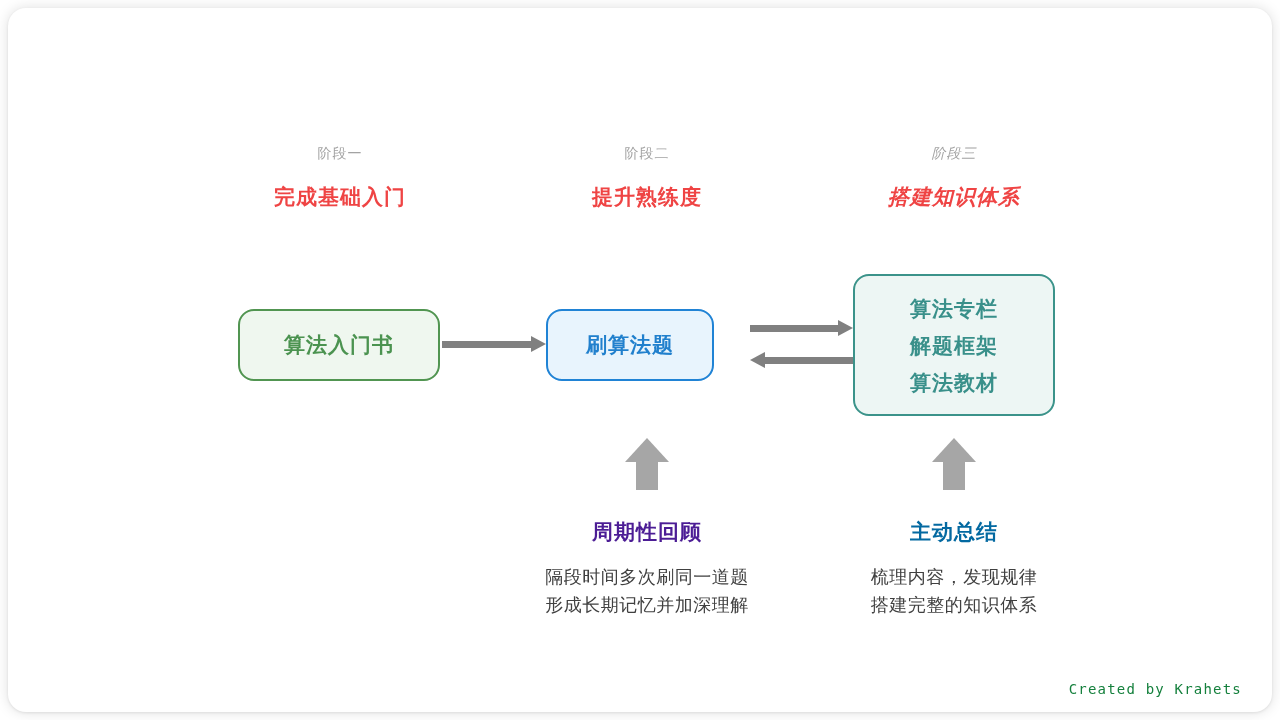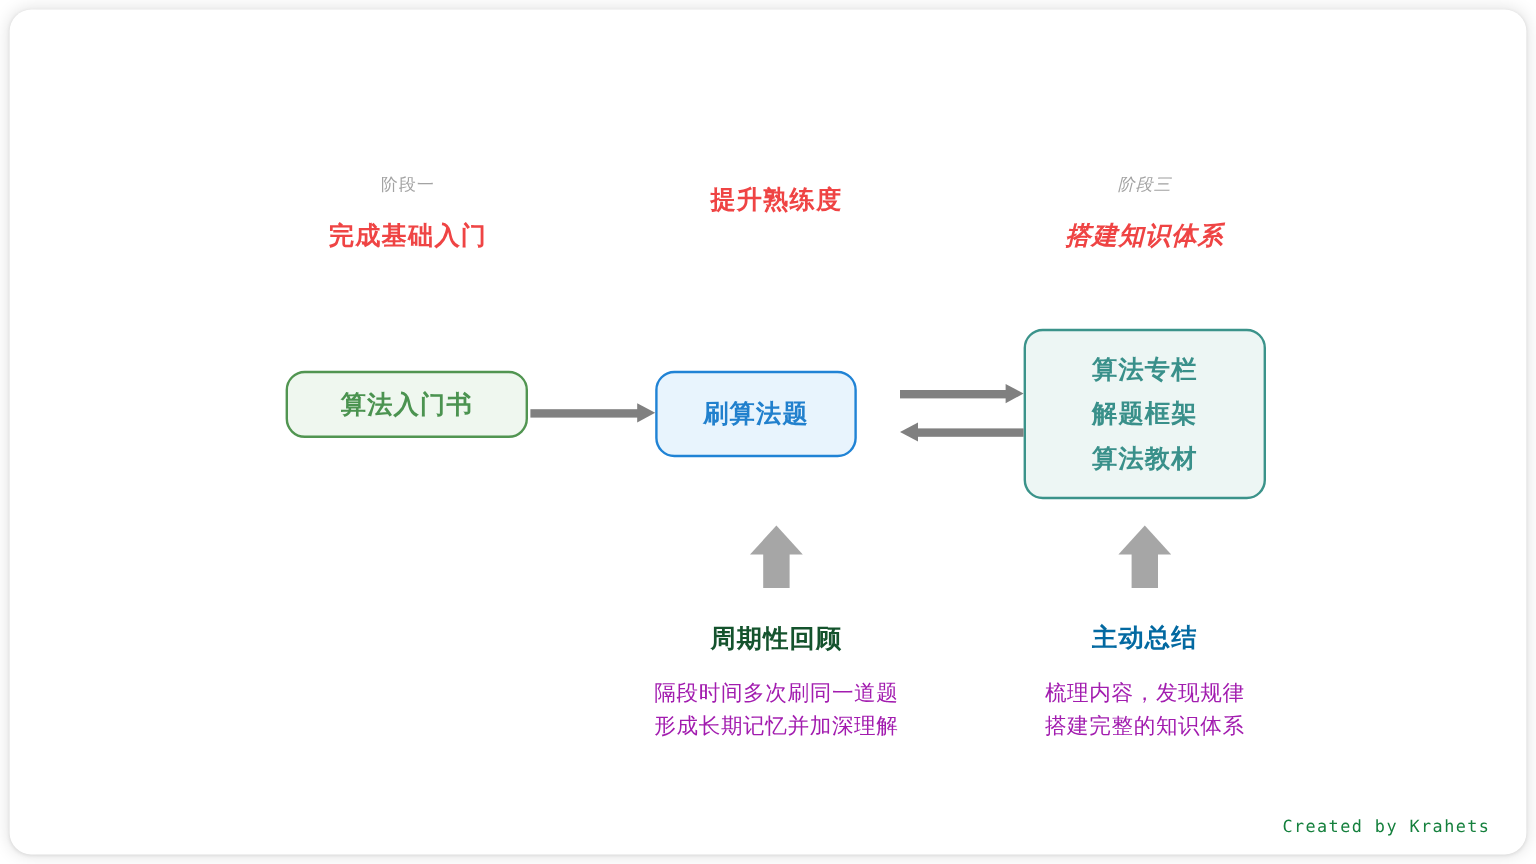"阶段二" div.stage-no { html: none -> <div>阶段二</div> }
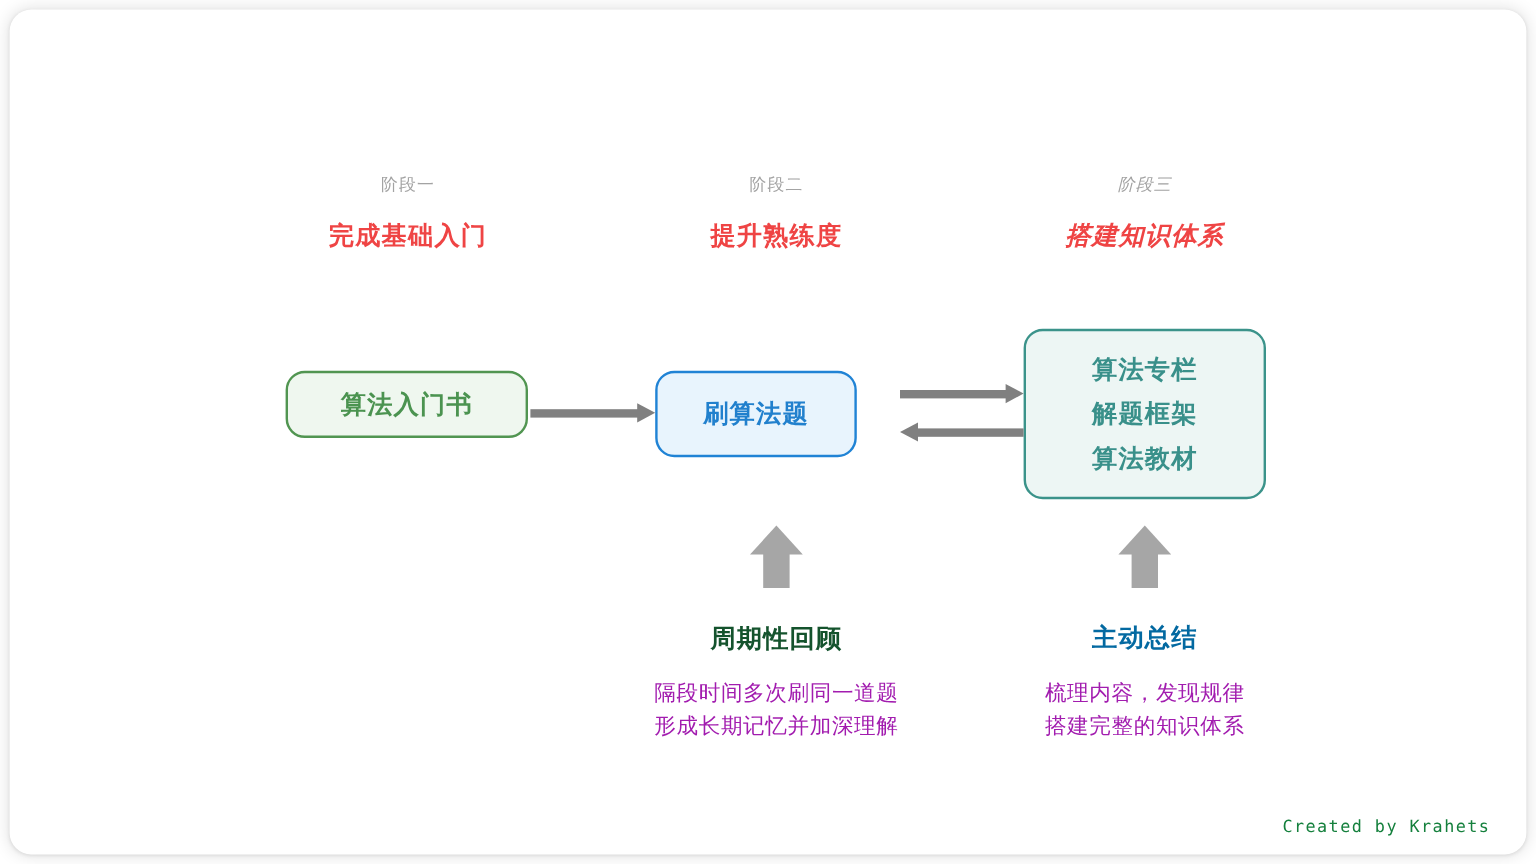"算法入门书" #node-book { height: 56px -> 72px }
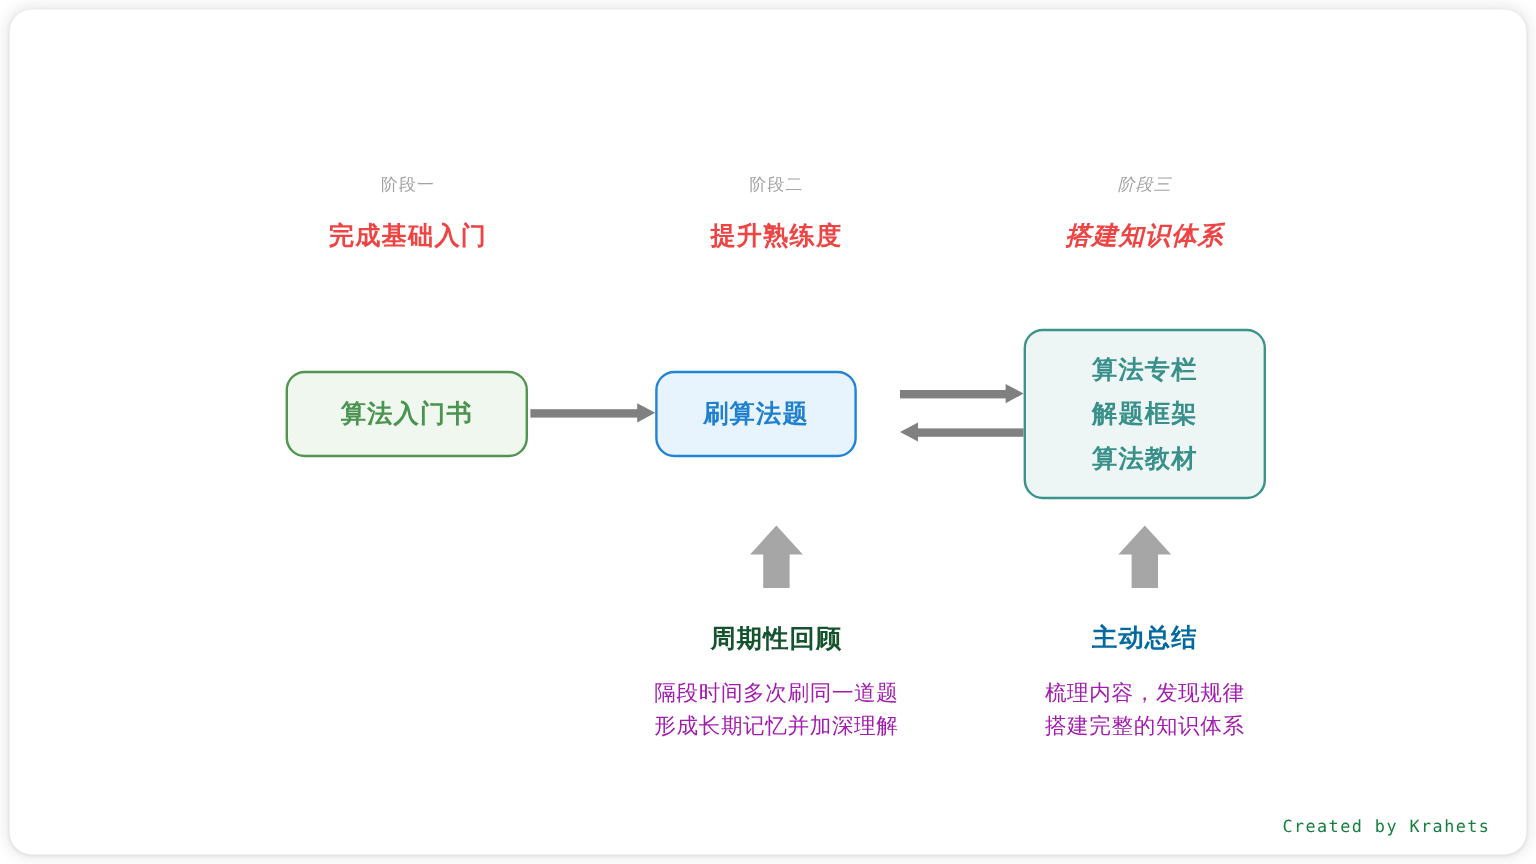"周期性回顾" #anno-review .anno-title { color: #14532d -> #4c1d95; font-family: Liberation Serif, serif -> none }
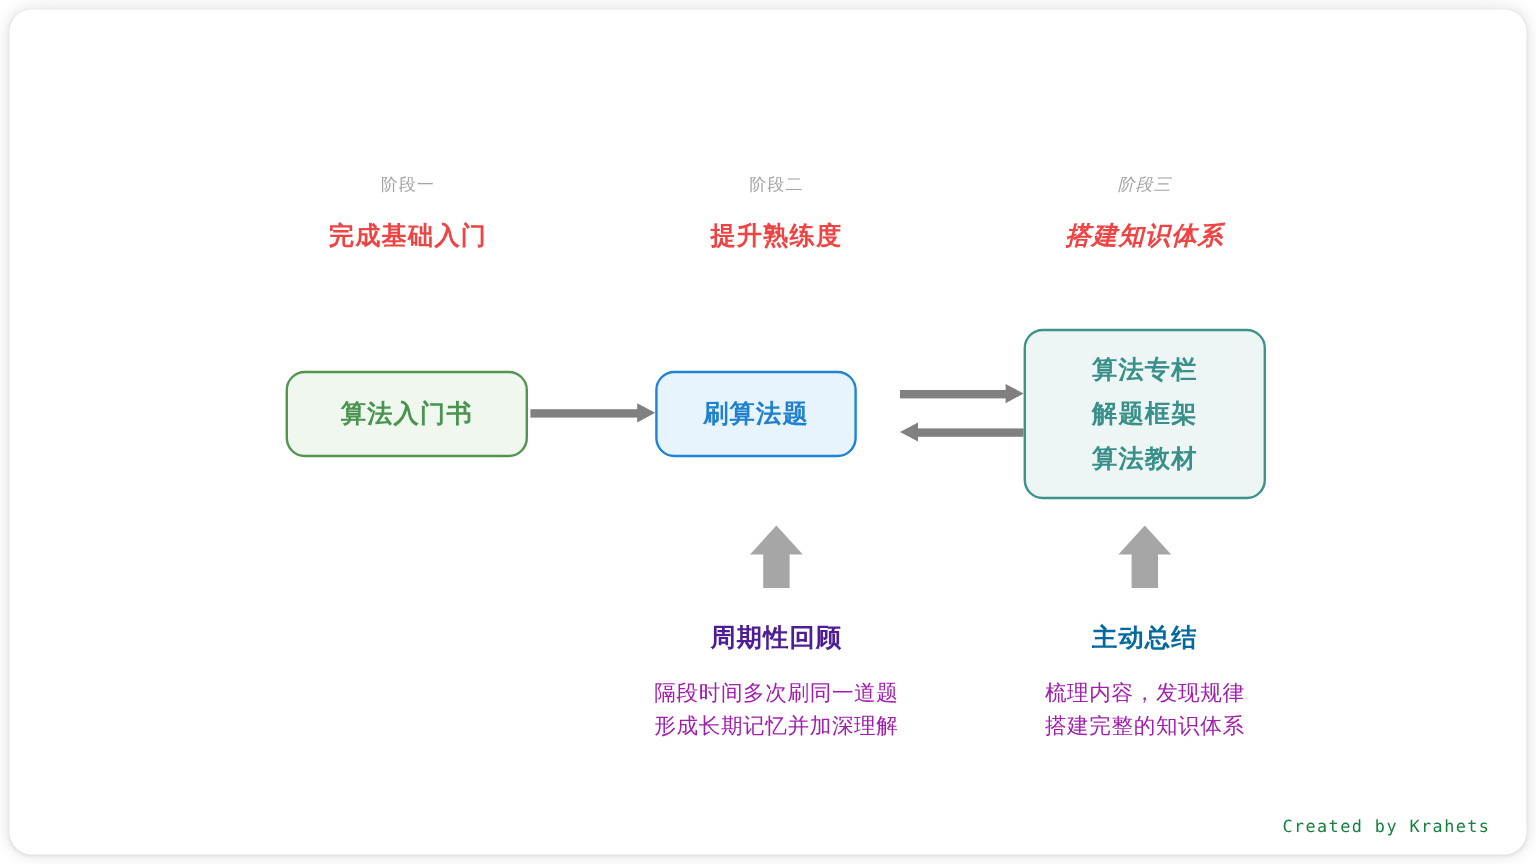"隔段时间多次刷同一道题" .annotation .anno-desc { color: #a21caf -> #404040 }
